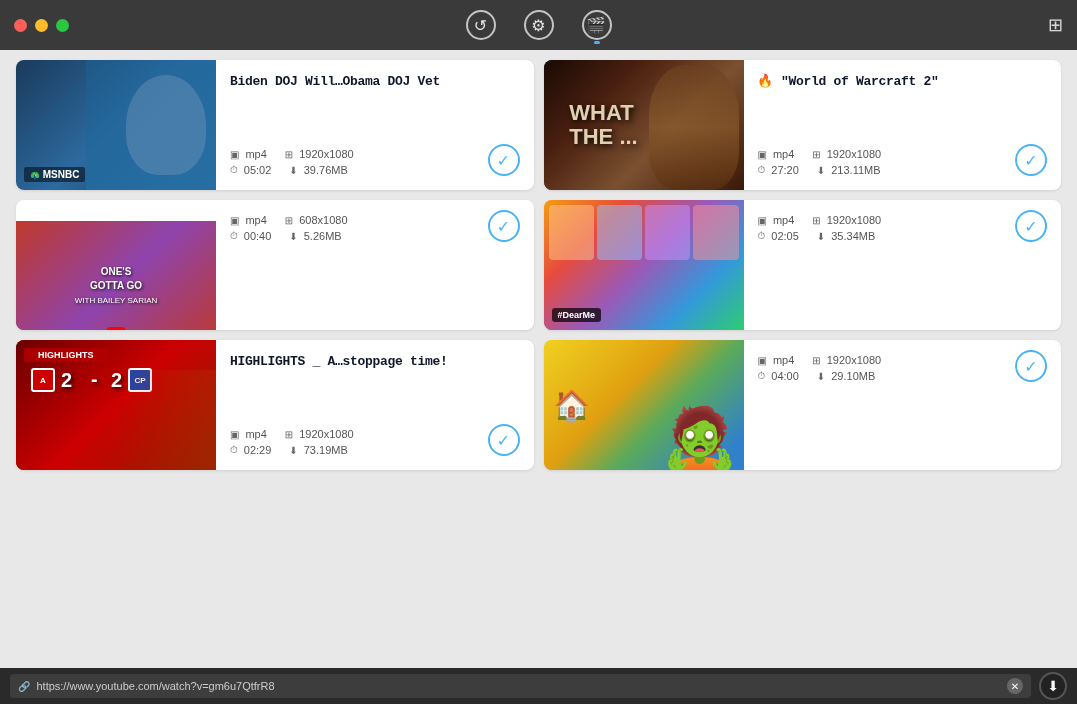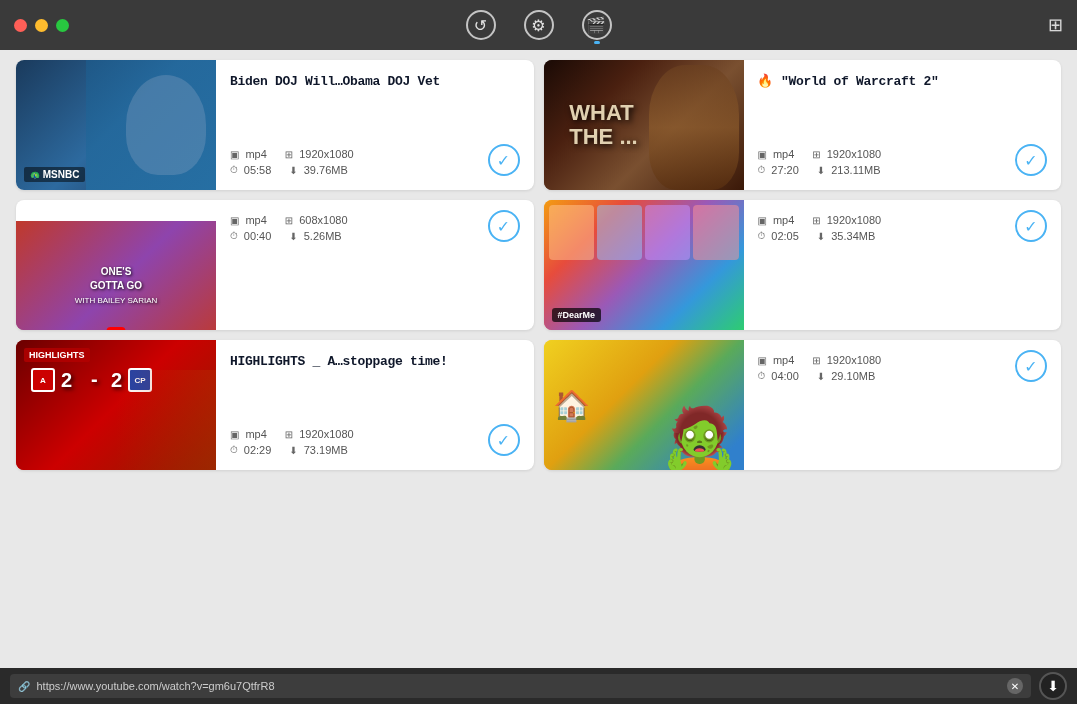"05:58" span { text: 05:58 -> 05:02 }
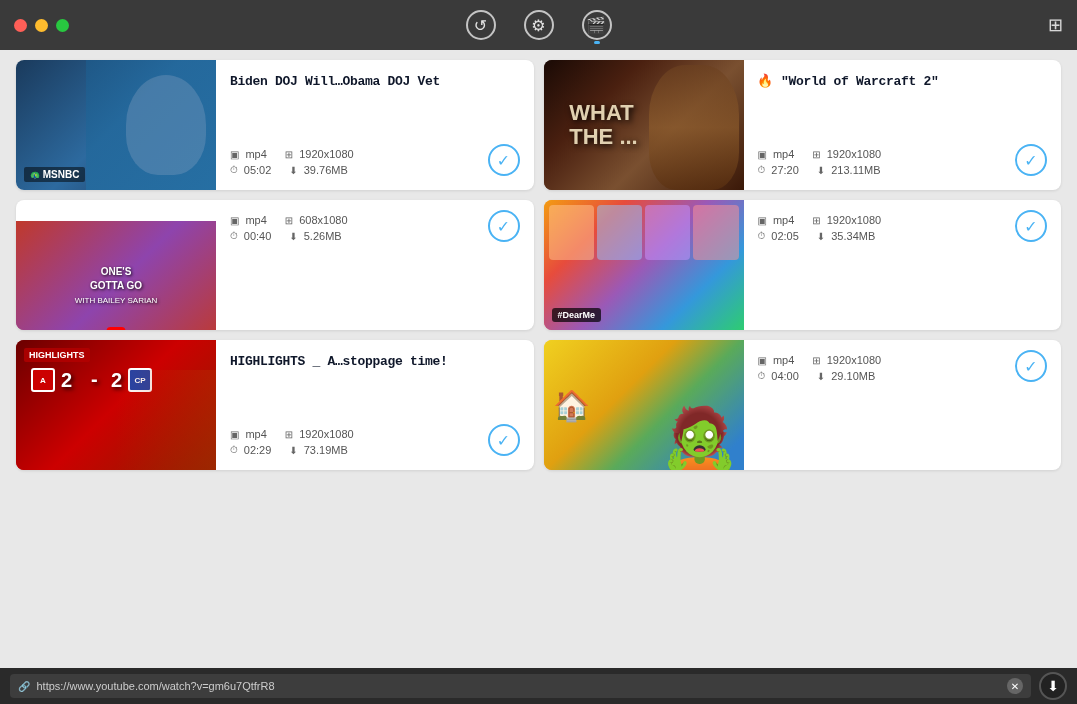"HIGHLIGHTS" .thumb-arsenal-score { padding: 2px 5px -> 2px 14px }
